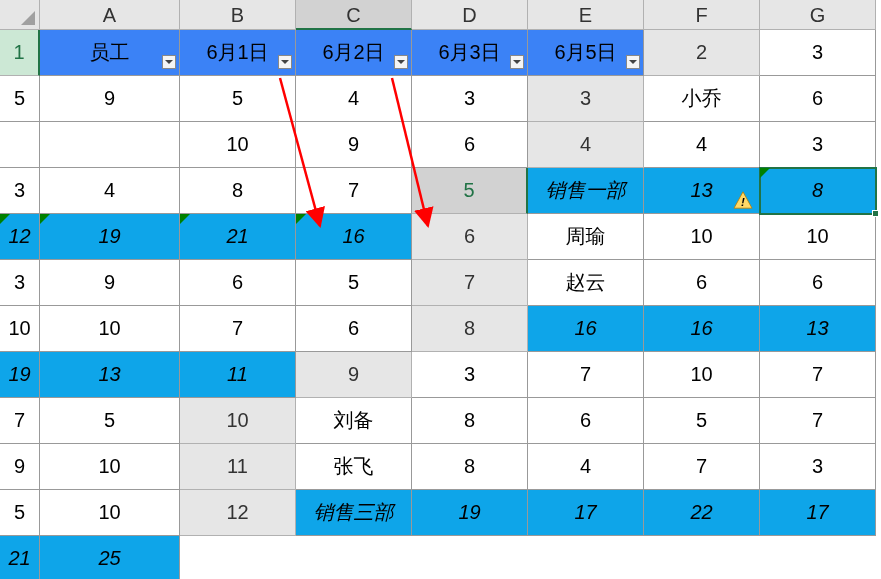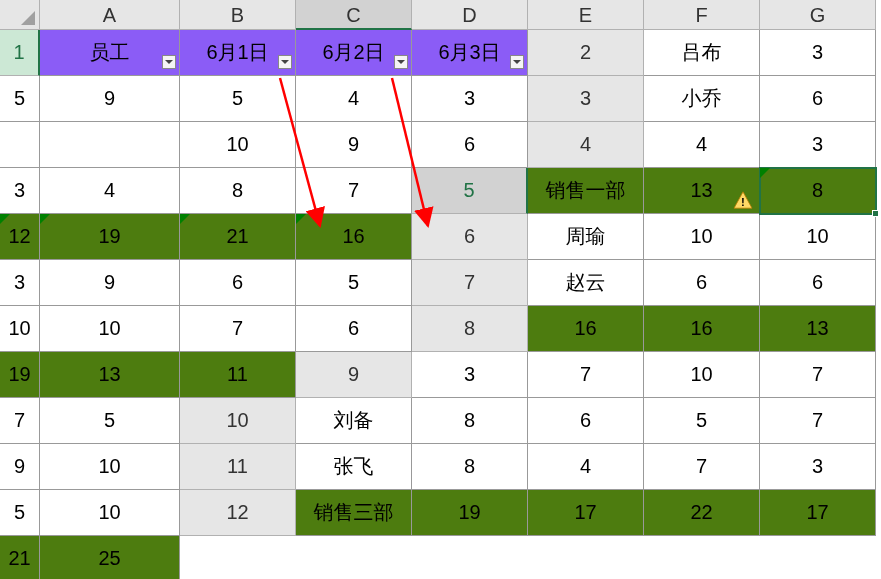"员工" .cell.hdr { background: #8b5cf6 -> #3b82f6 }
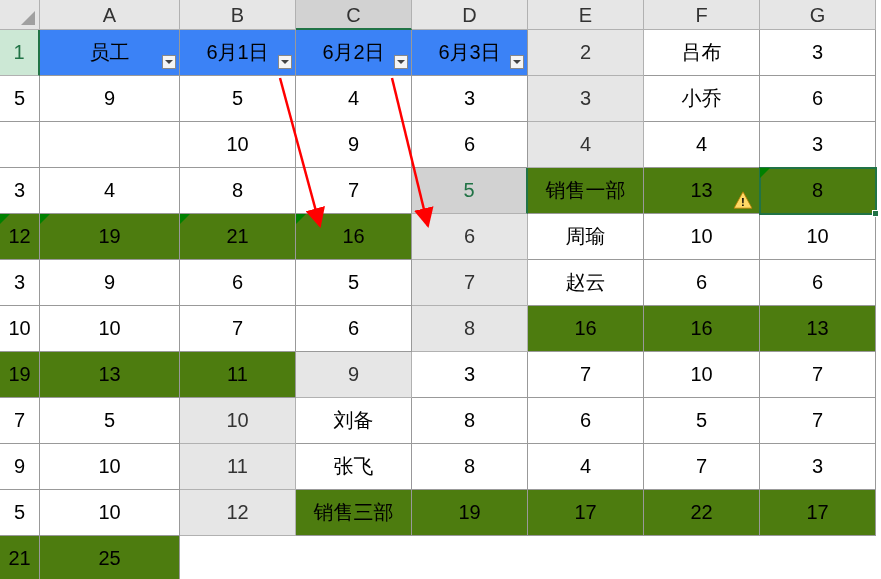"6月5日" div.cell { html: none -> <div><span>6月5日</span><span></span></div> }
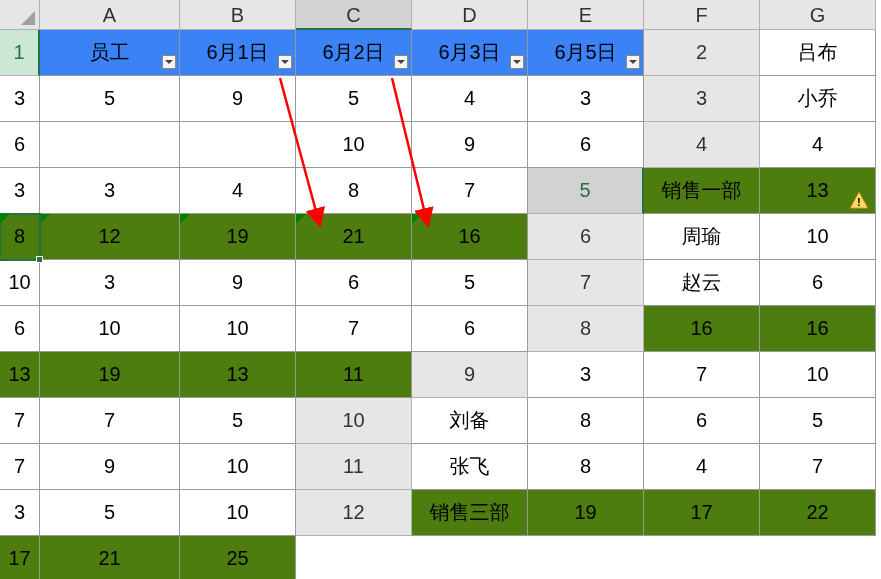"吕布" div.cell { html: <div>吕布</div> -> none }
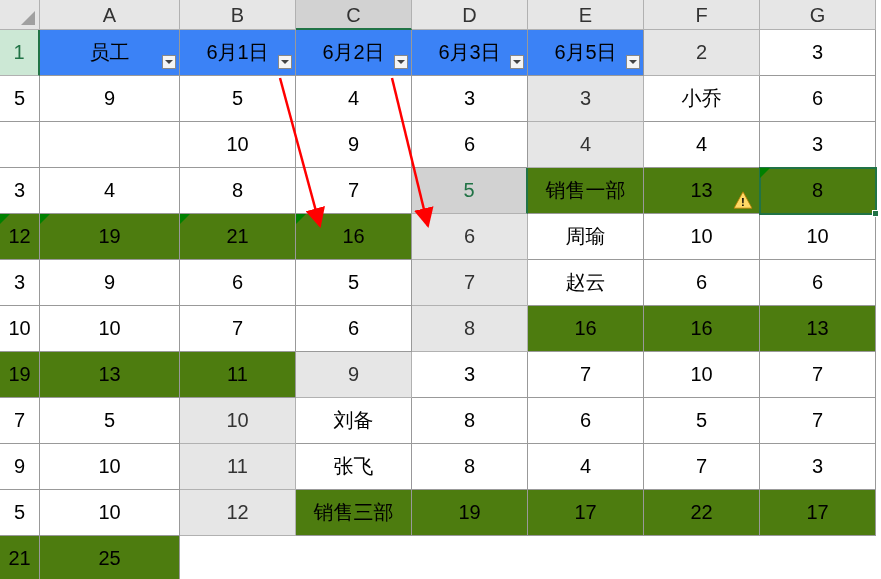"销售一部" .cell.subtotal { background: #4d7c0f -> #0ea5e9; font-style: none -> italic }
